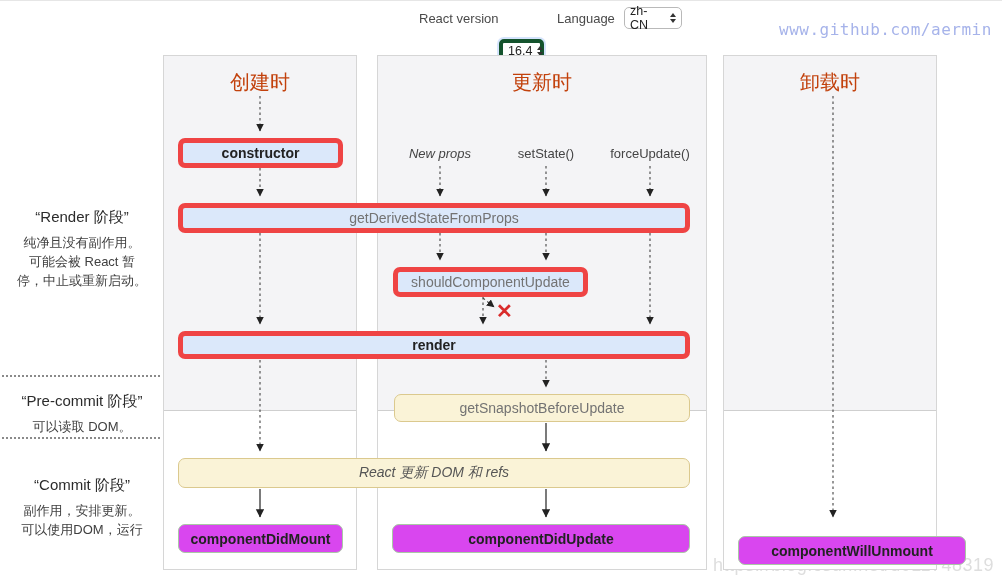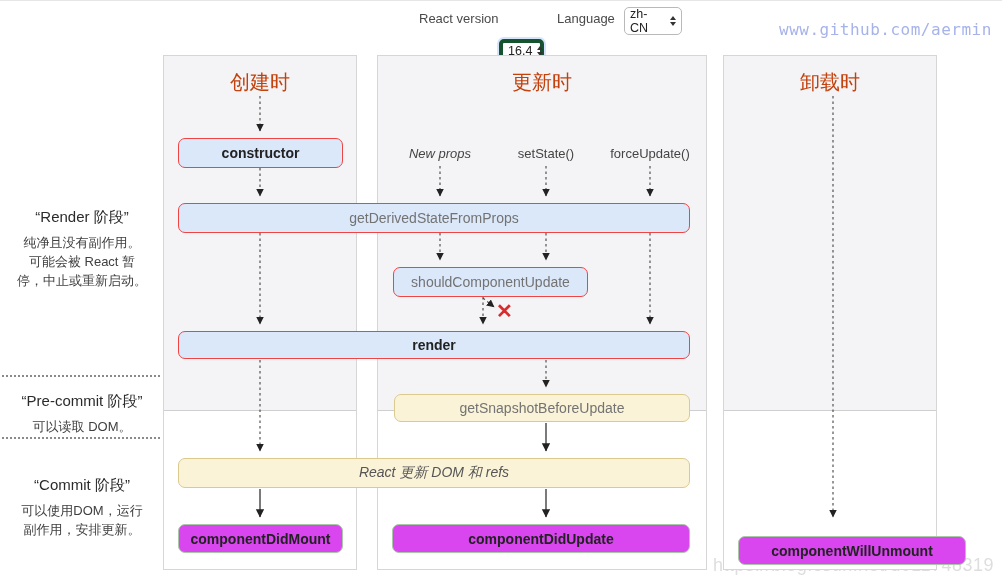"zh-CN" div.select { height: 28px -> 22px }
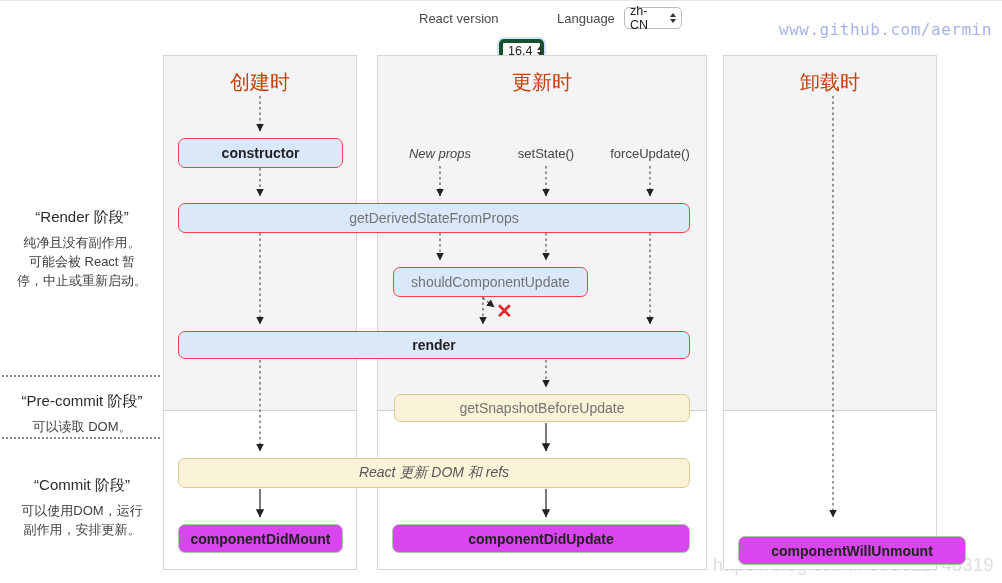"constructor" .box-blue { border: 1px solid #ef4444 -> 5px solid #ef4444 }
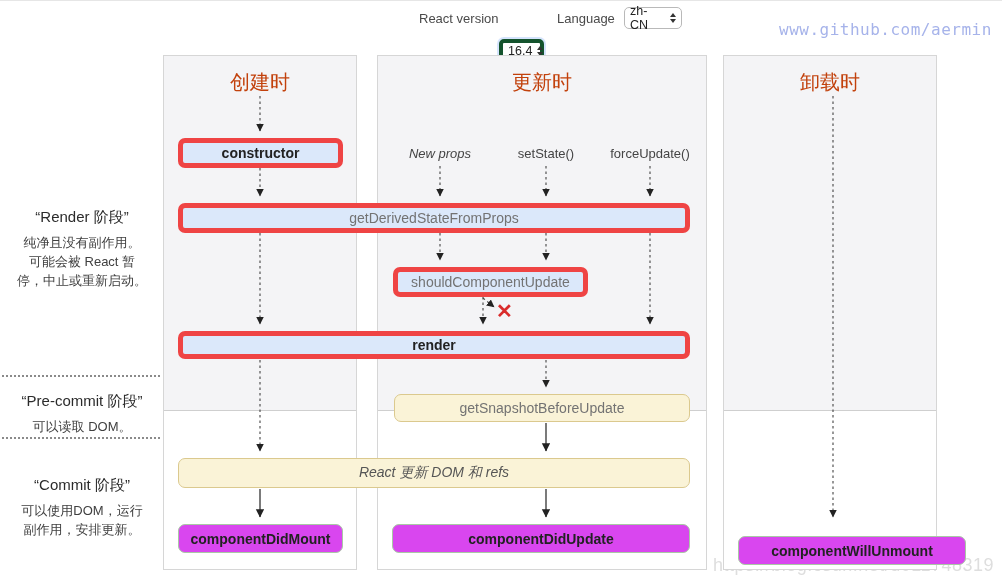"可以使用DOM，运行" div.pline { order: before "副作用，安排更新。" -> after "副作用，安排更新。" }
